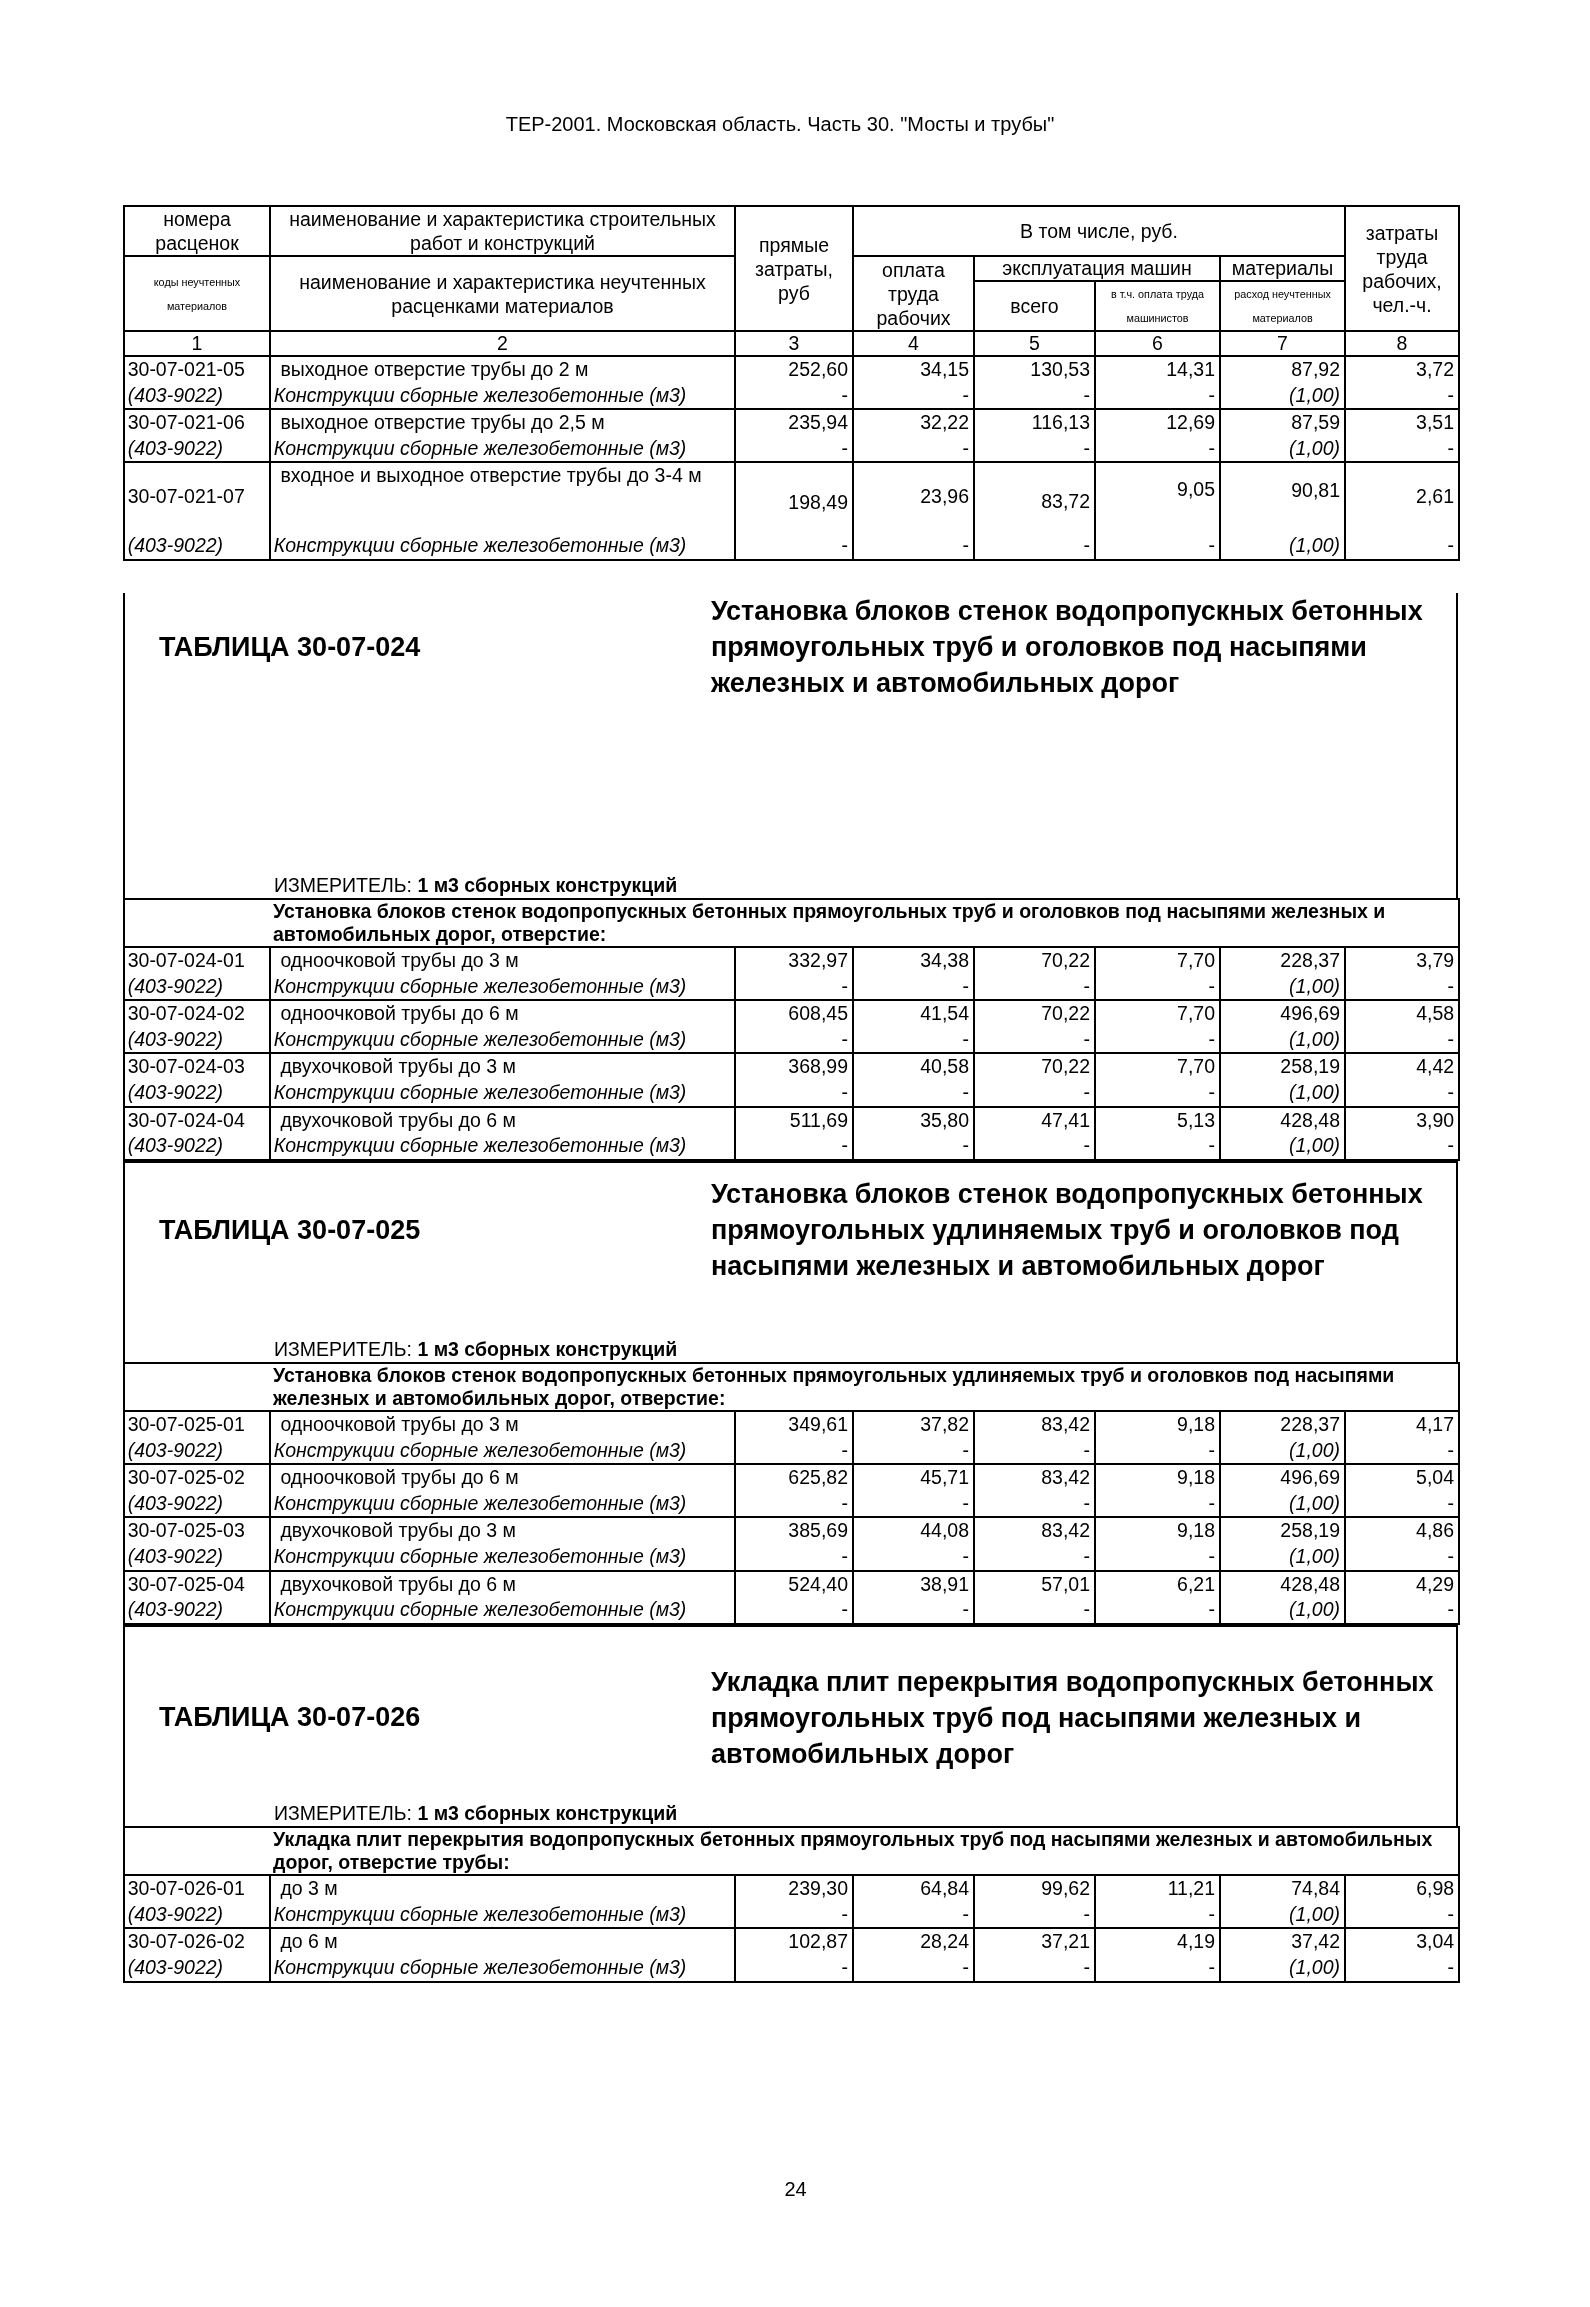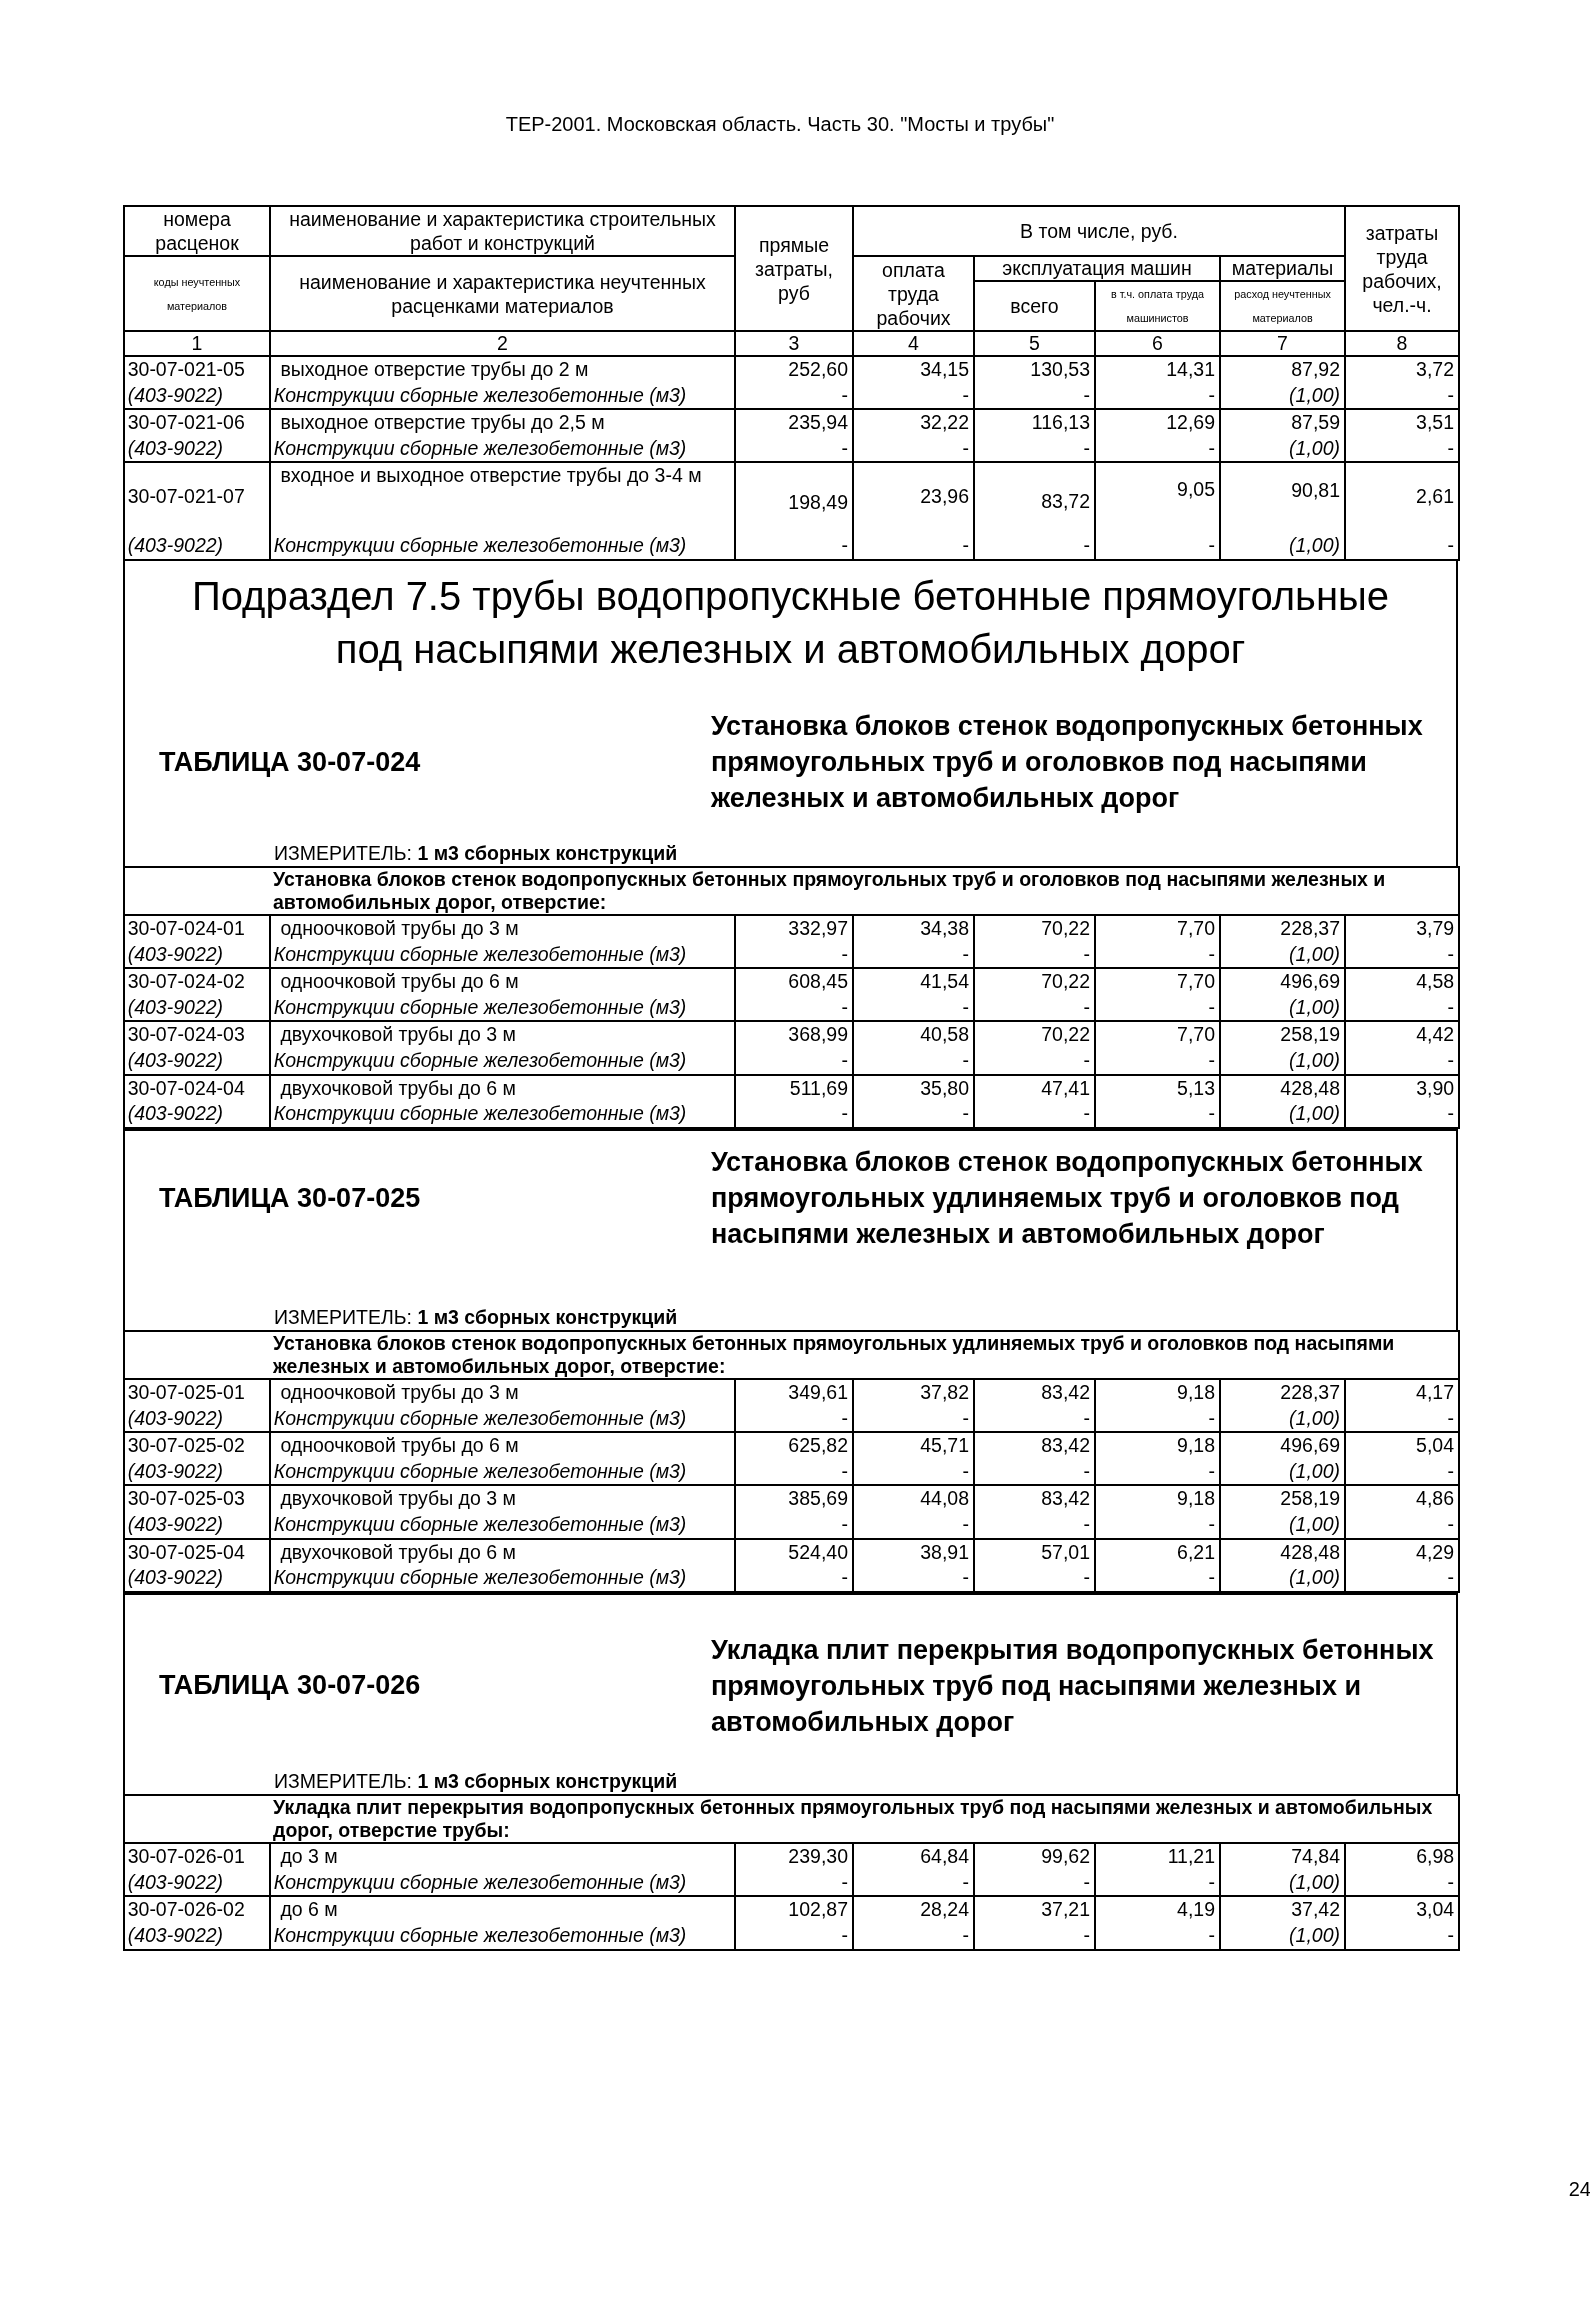"Подраздел 7.5 трубы водопропускные" div.subsection { html: <div> <div>Подраздел 7.5 трубы водопропускные бетонные прямоугольные</div> <div>под насыпями железных и автомобильных дорог</div> </div> -> none }
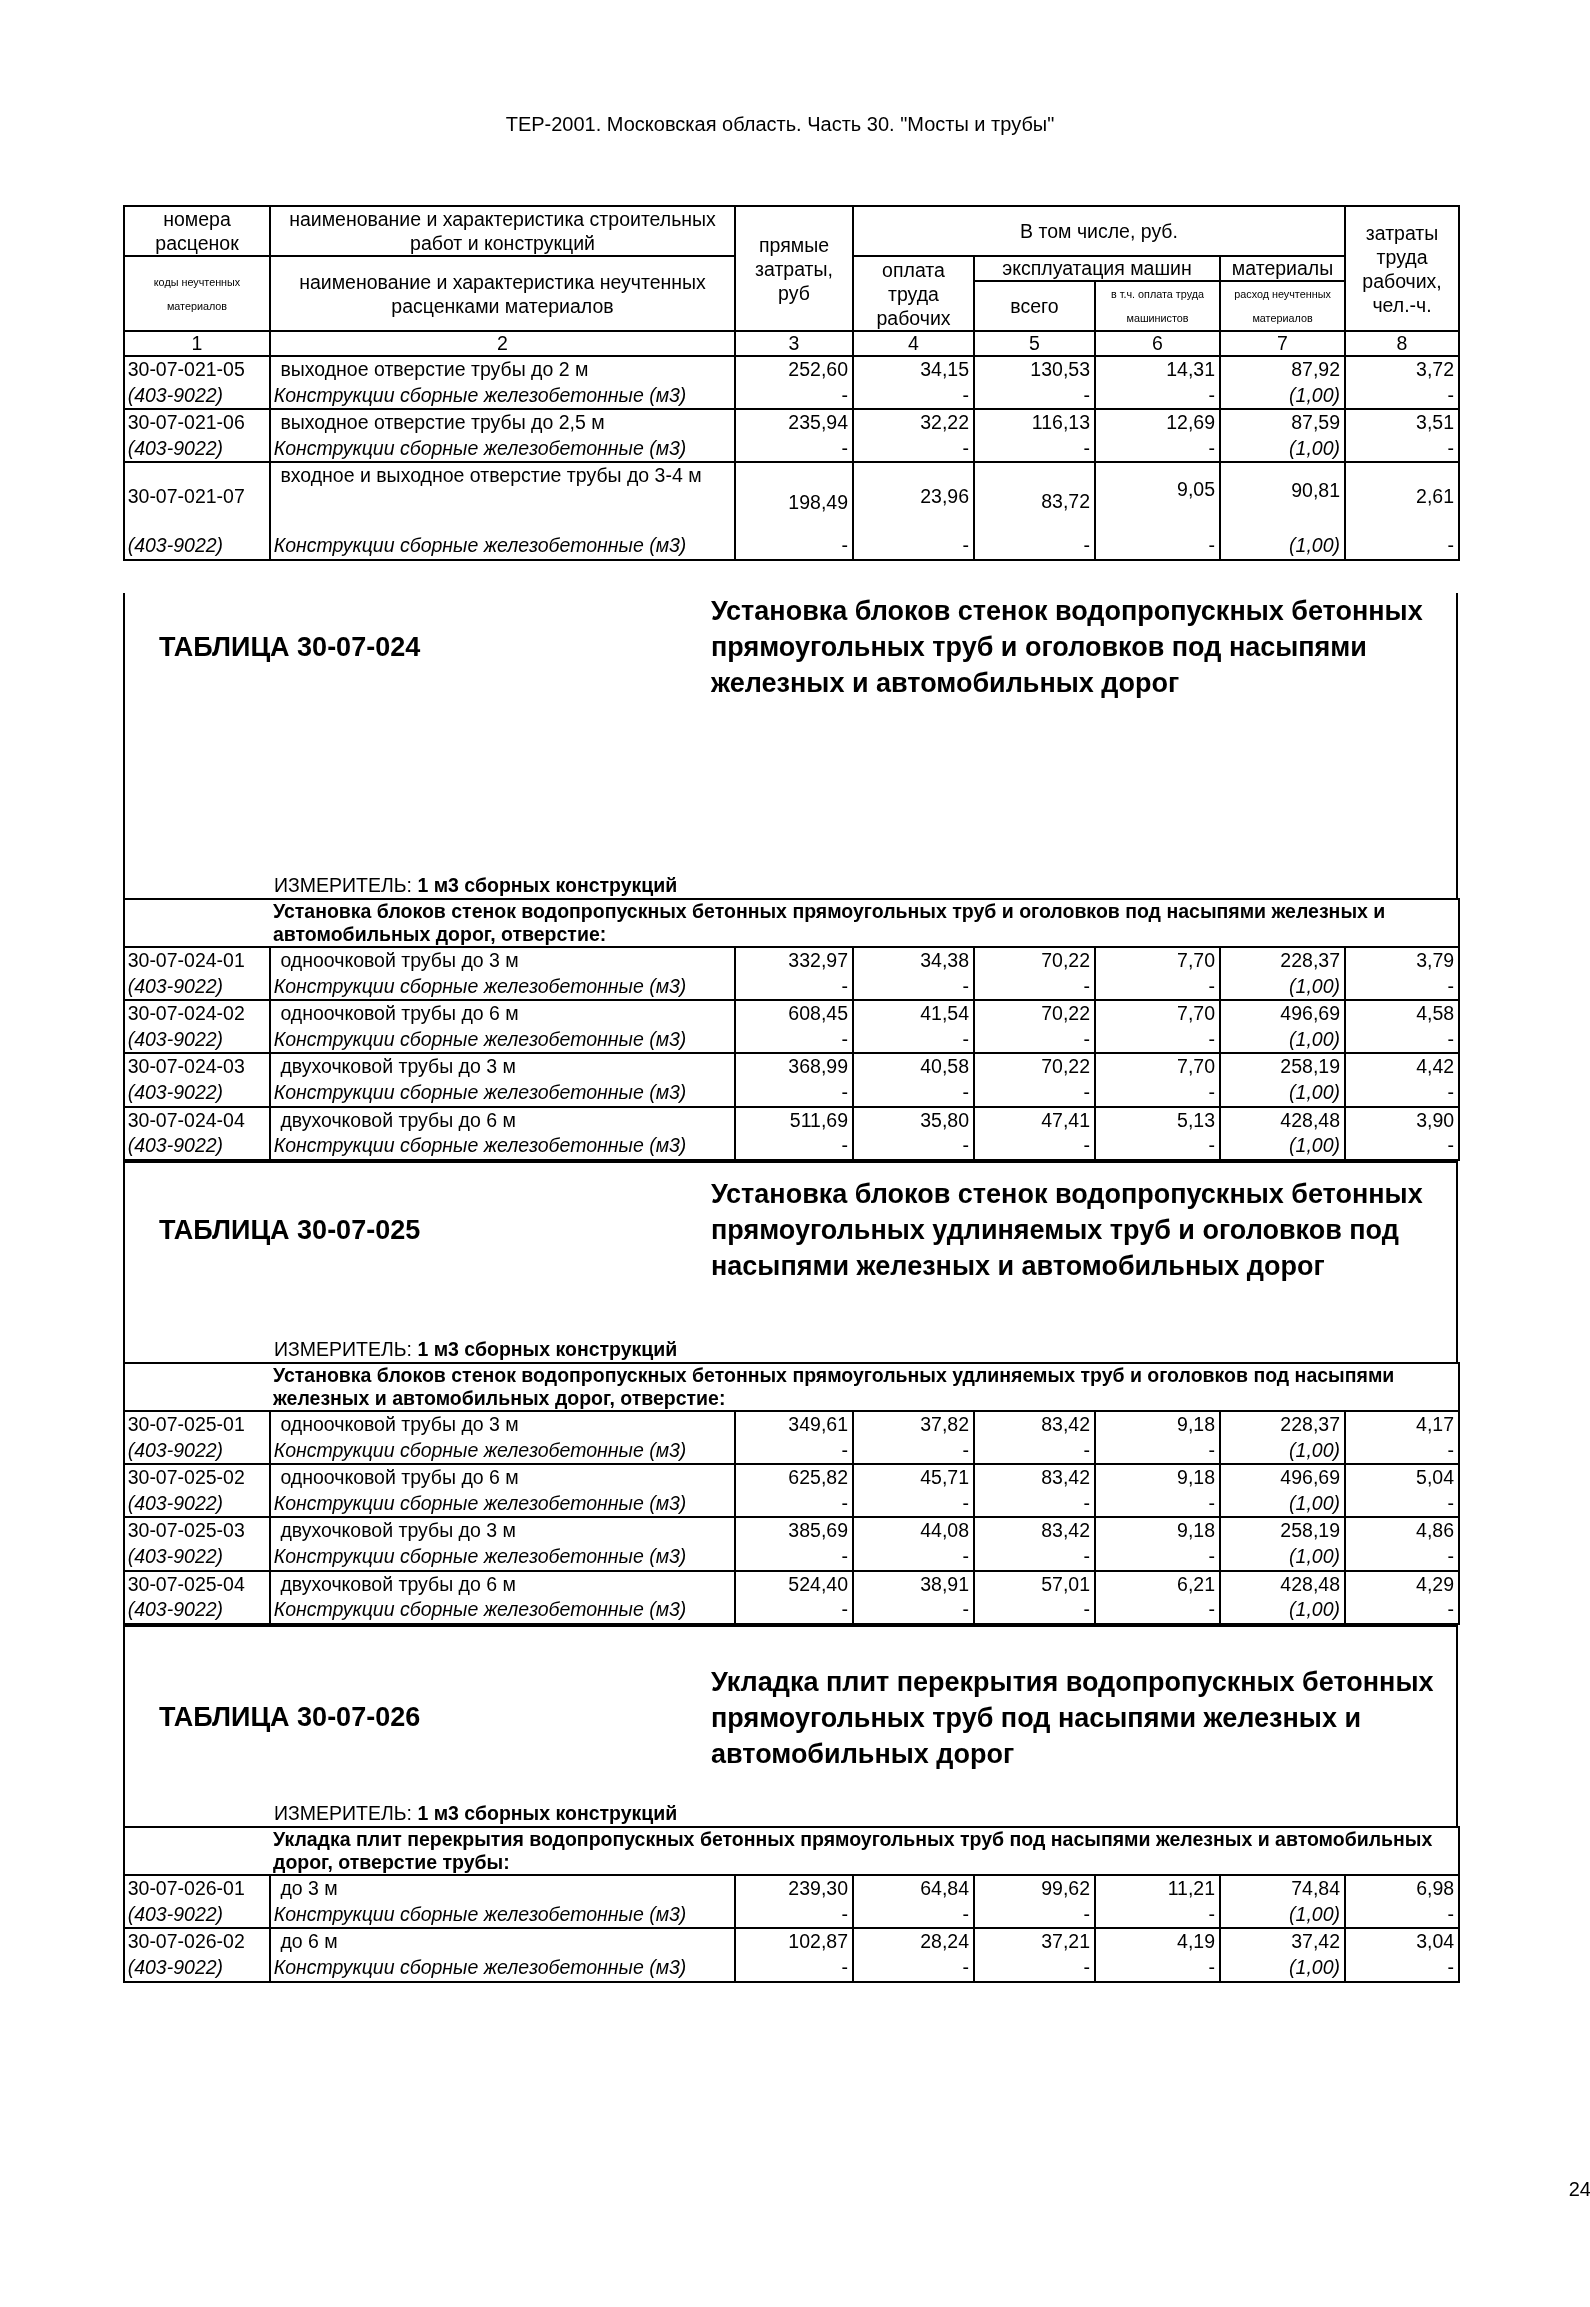"24" .page-number { text-align: right -> center }
